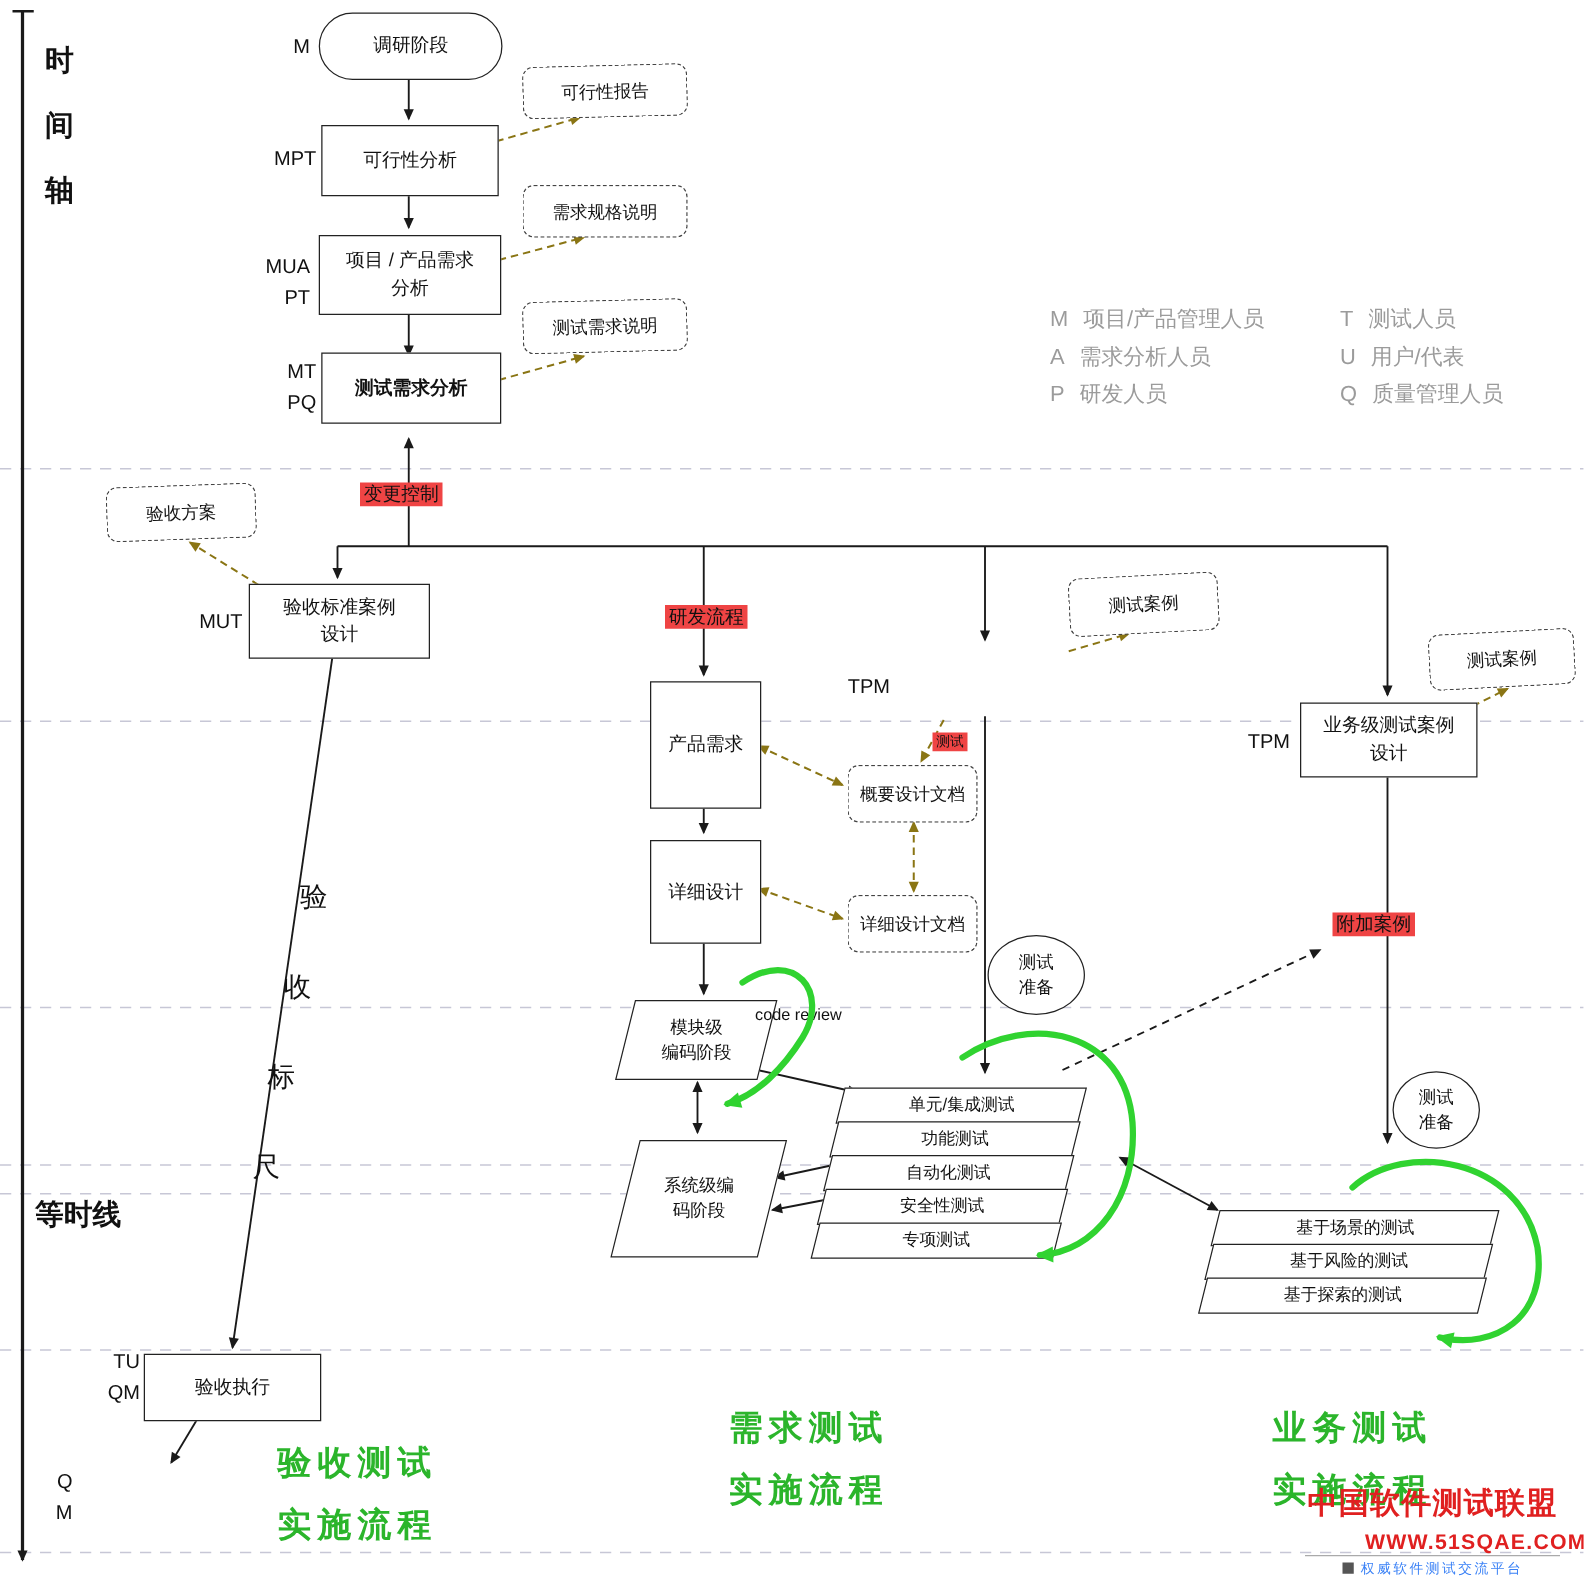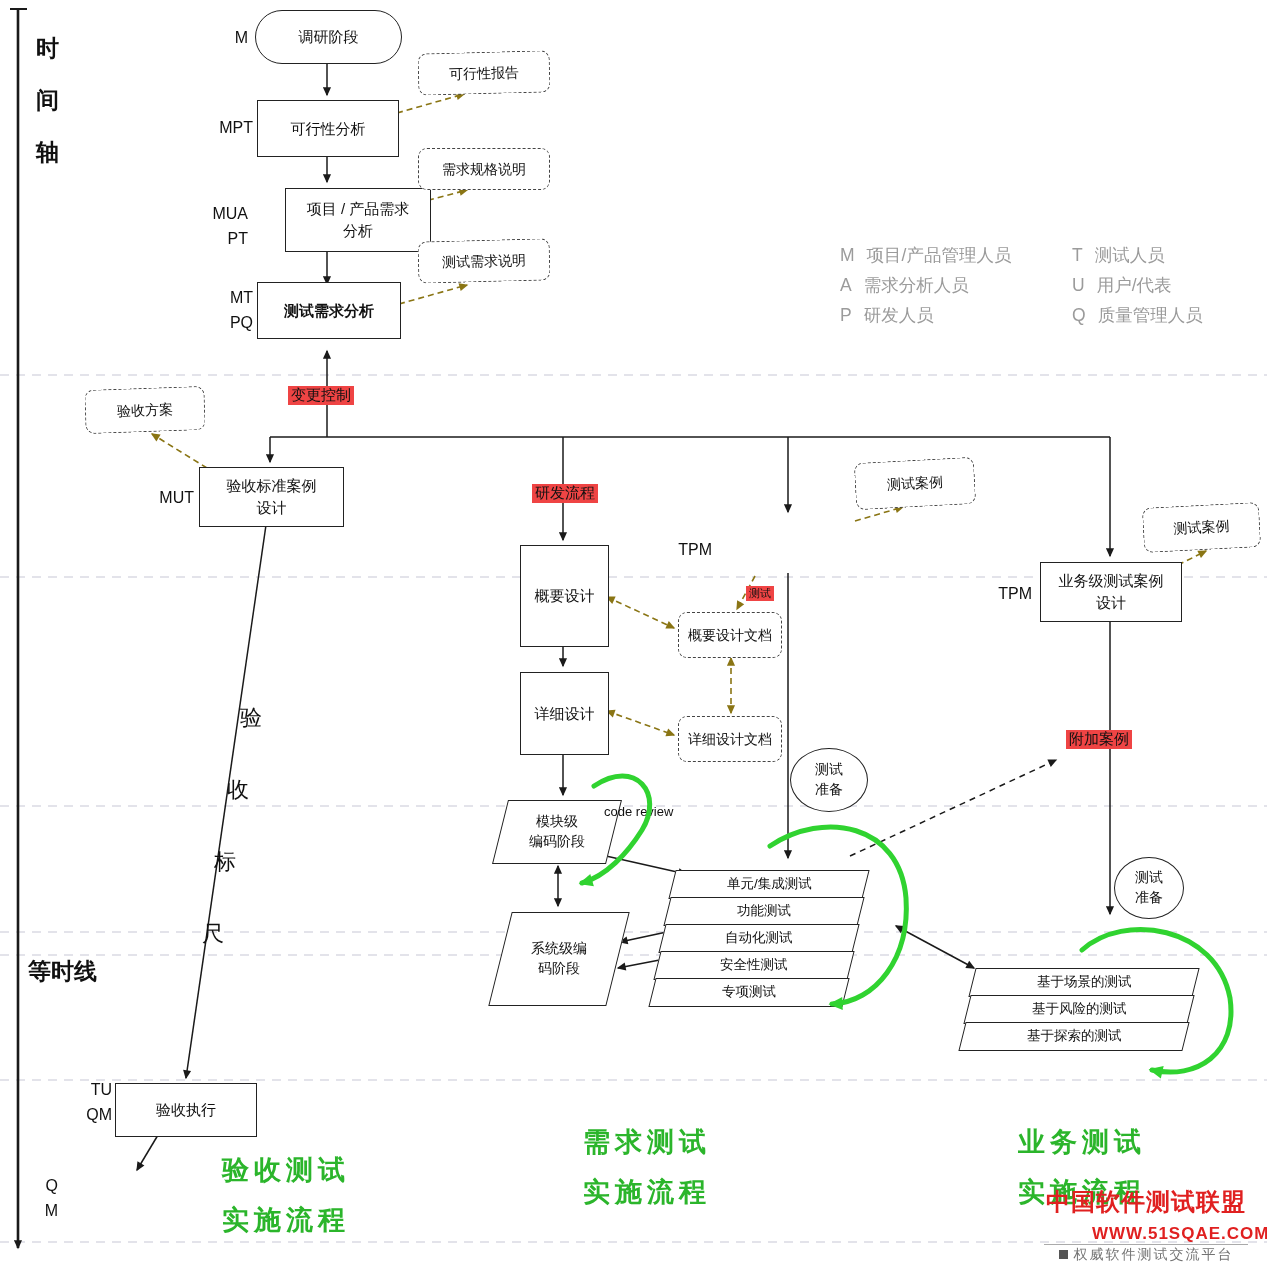"项目 / 产品需求" div.box { margin-left: 30px -> none }
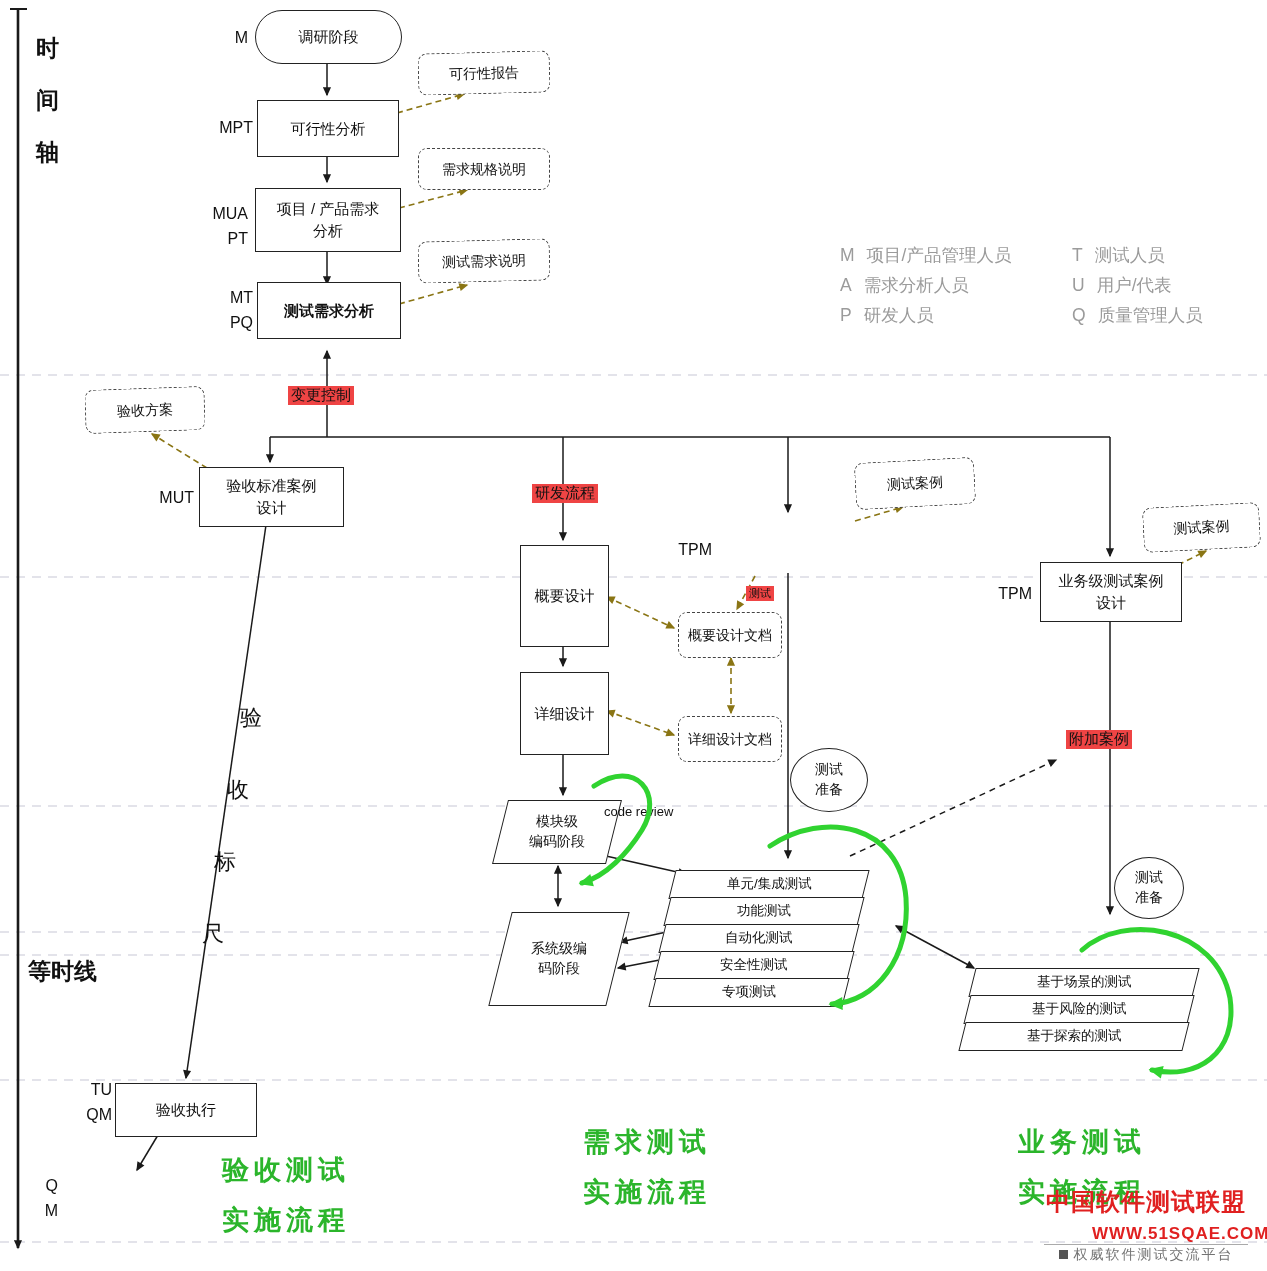"概要设计" div.box { text: 概要设计 -> 产品需求 }
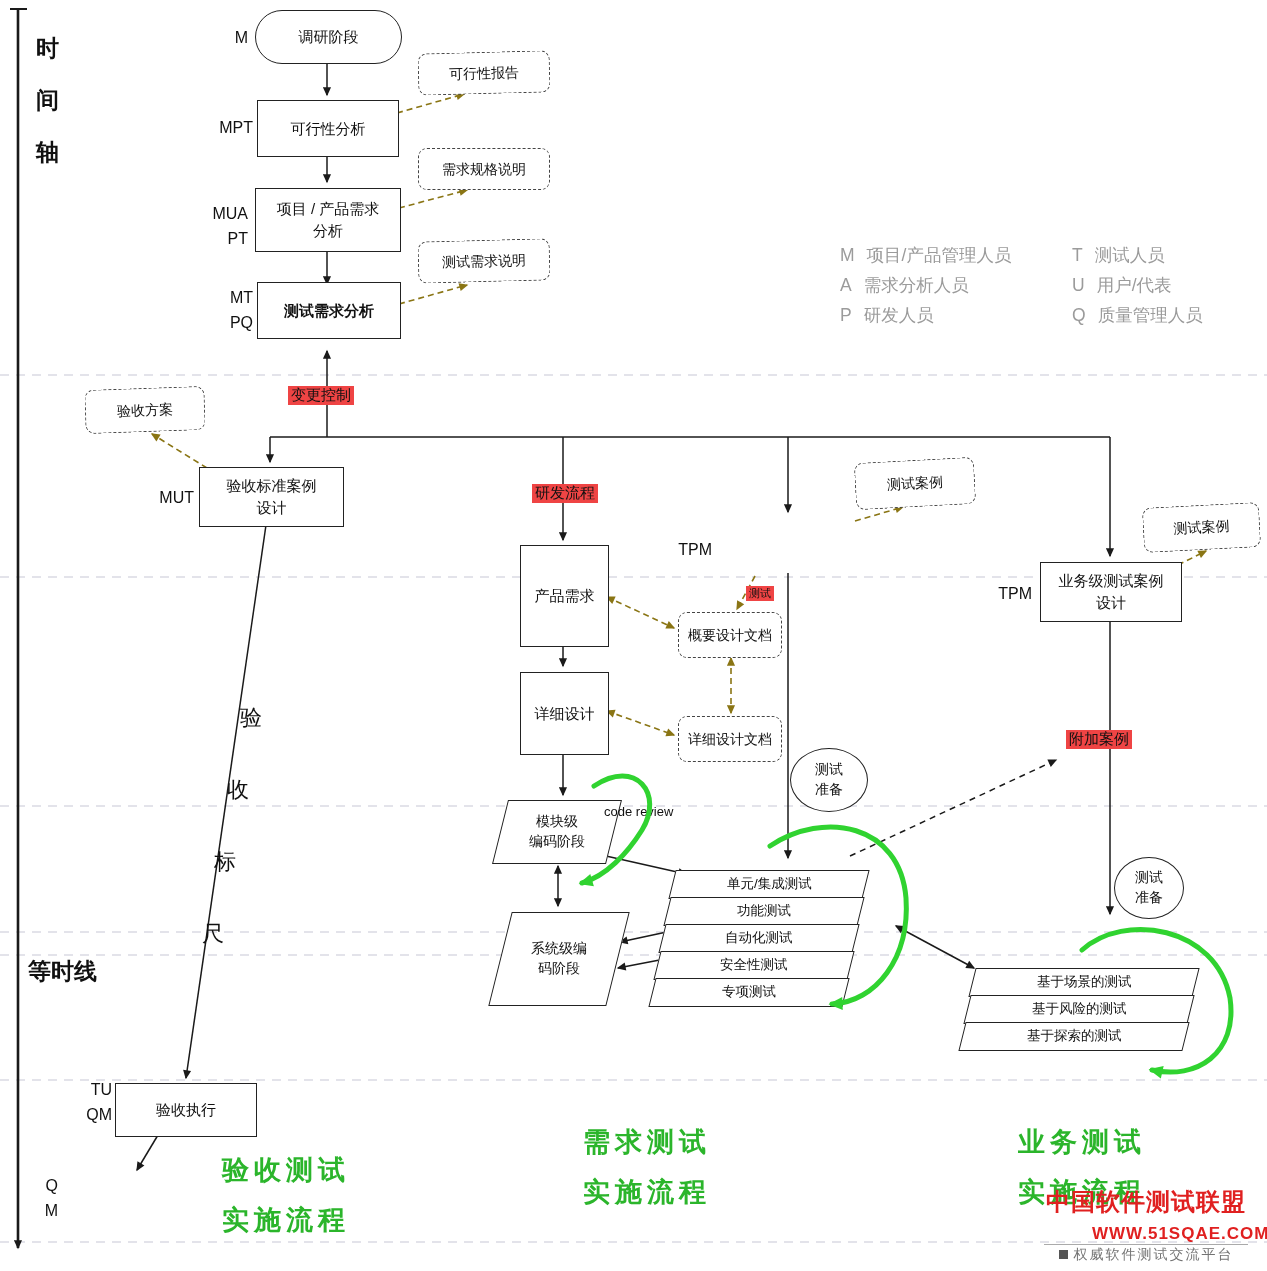"权威软件测试交流平台" .wm-bar { color: #737373 -> #3b82f6; font-size: 14px -> 11px }
